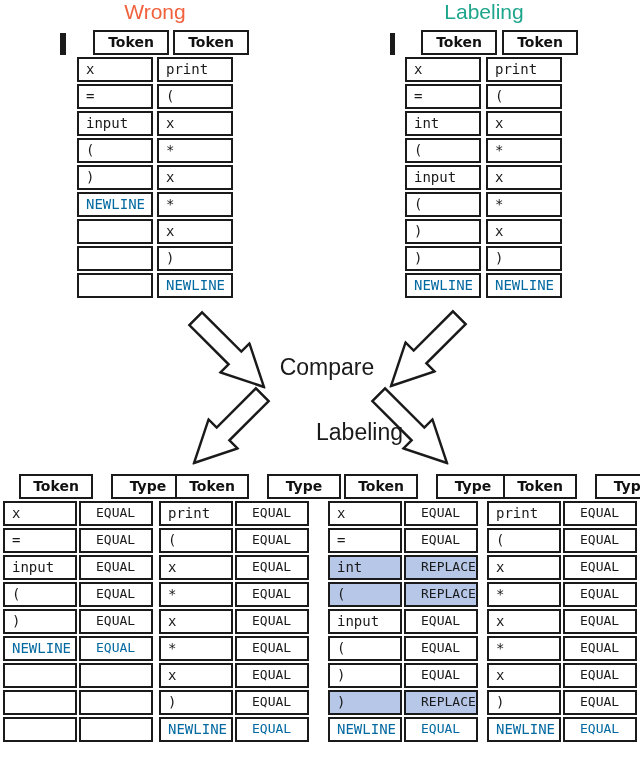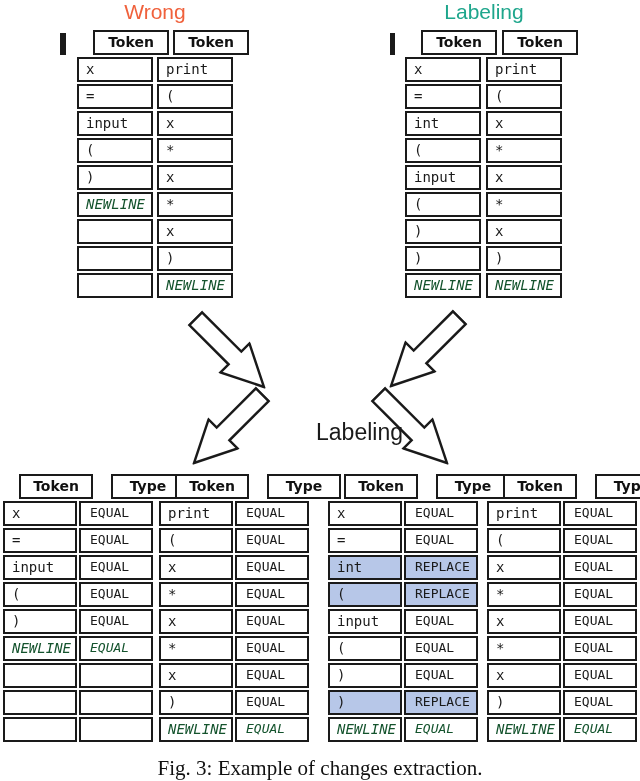"NEWLINE" .muted { color: #14532d -> #0369a1; font-style: italic -> none }
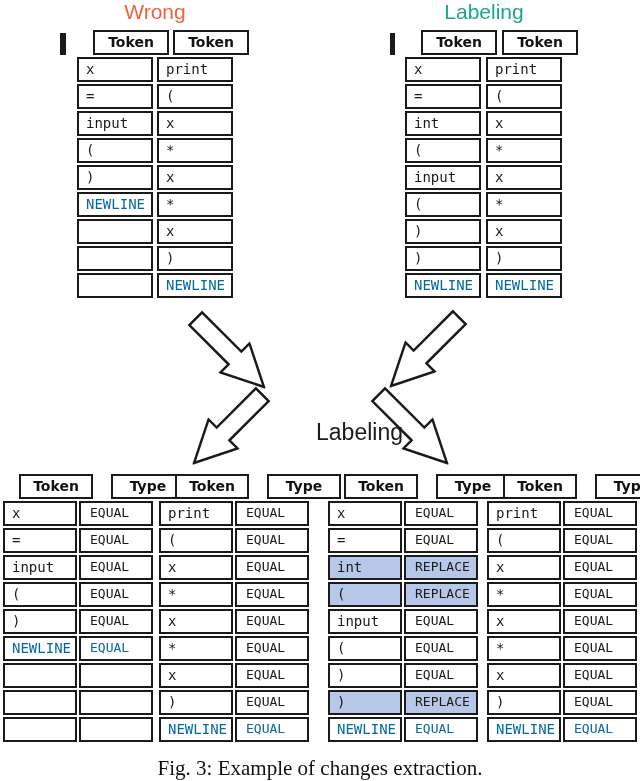"Compare" div.midlabel { html: none -> <div>Compare</div> }
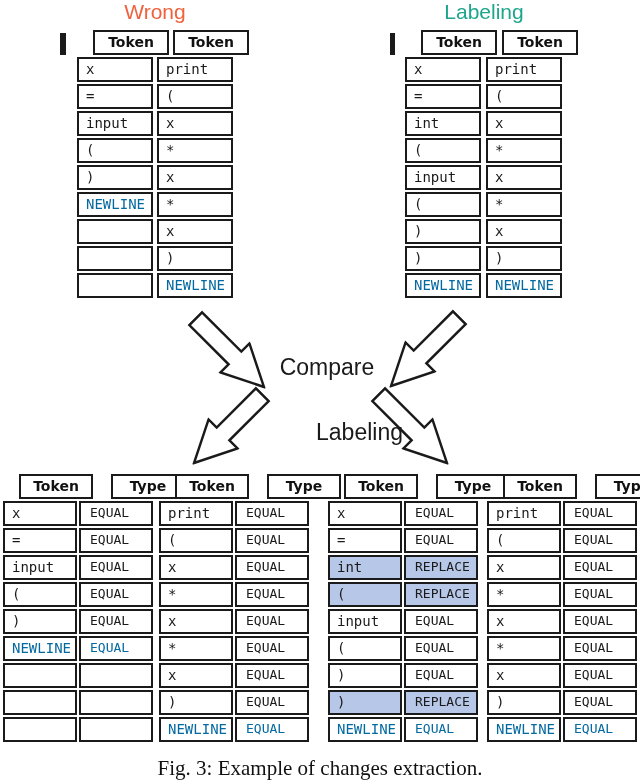"EQUAL" .typ { padding-left: 9px -> 15px }
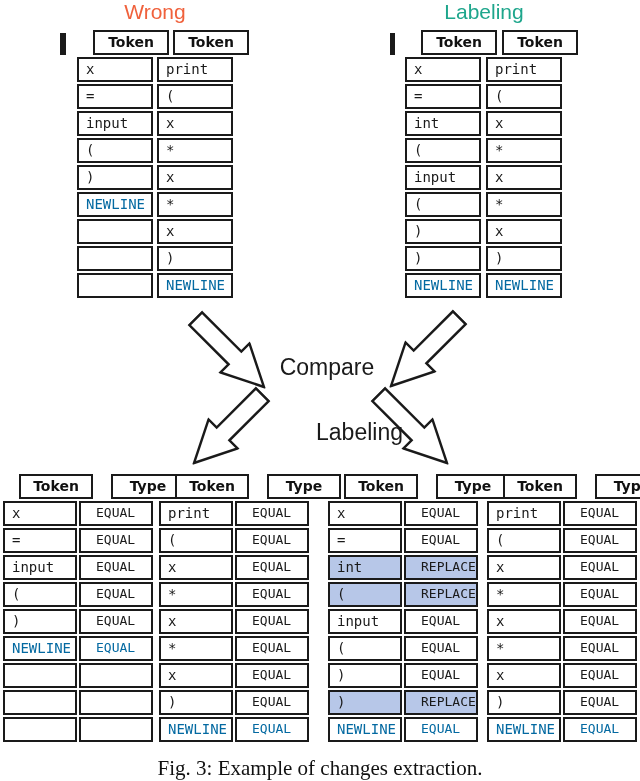"Fig. 3: Example of changes" div.caption { html: <div>Fig. 3: Example of changes extraction.</div> -> none }
